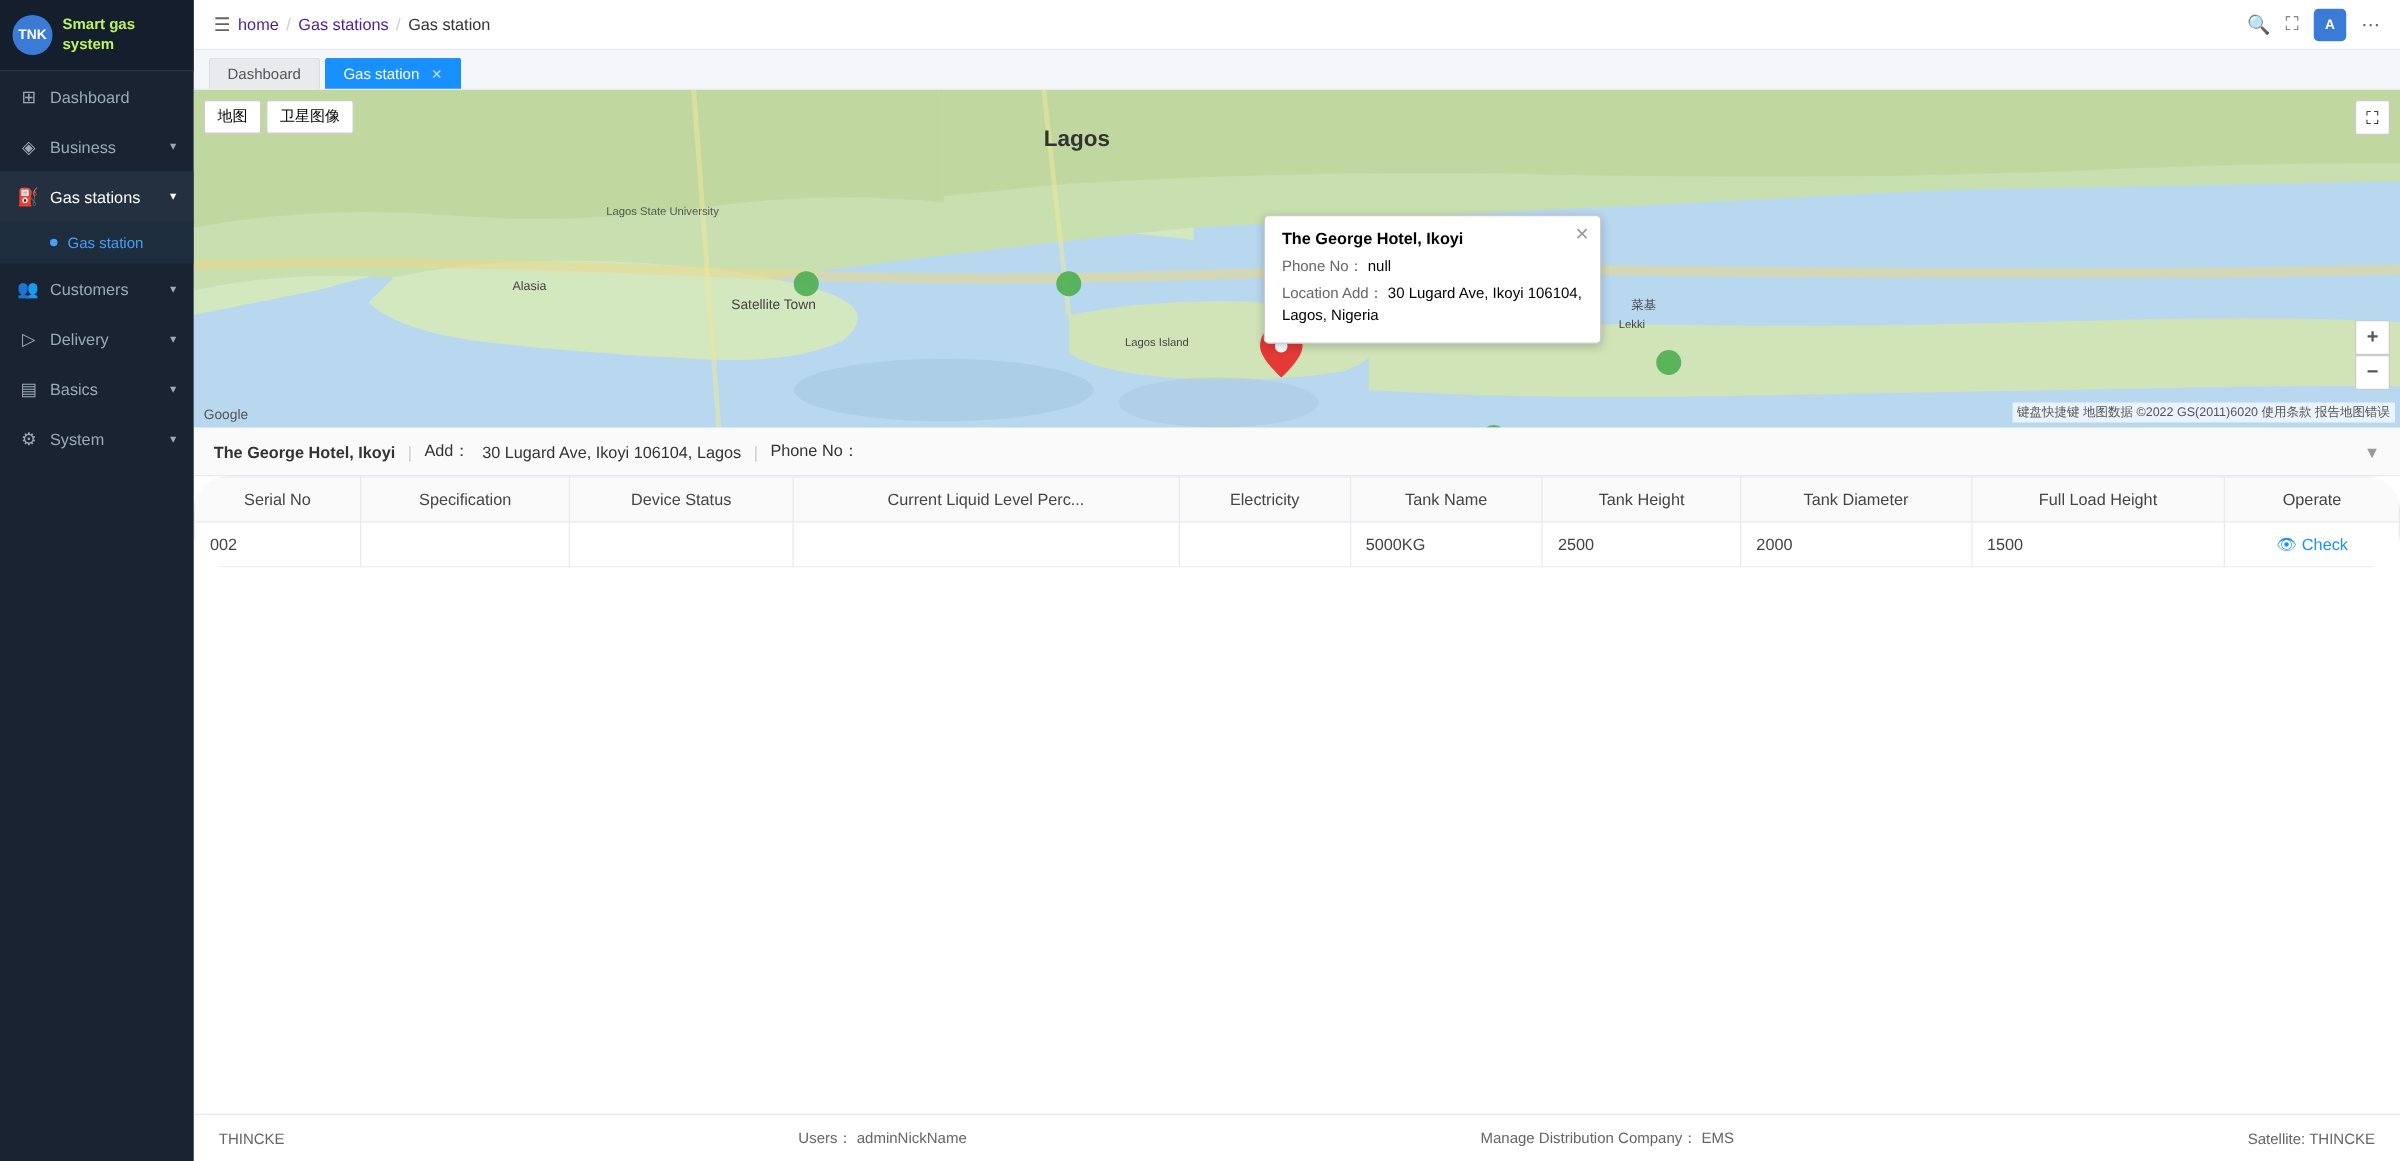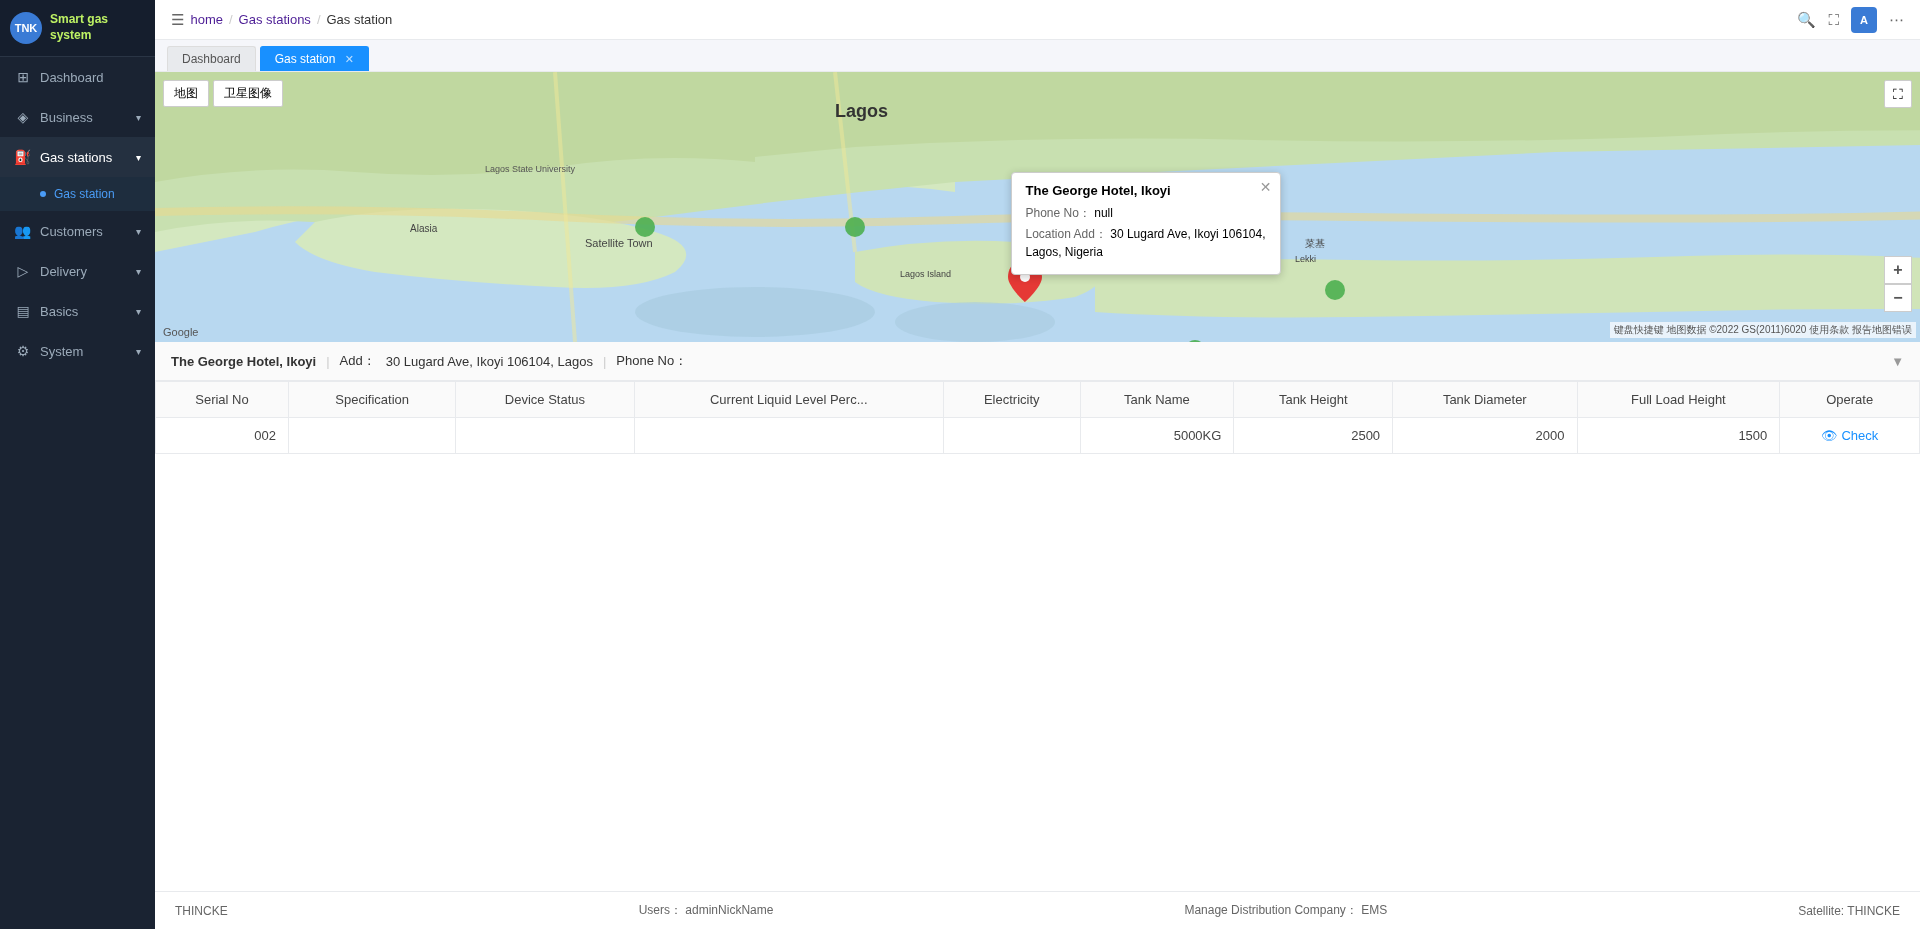"Serial No" .table-wrap { border-radius: none -> 27px }
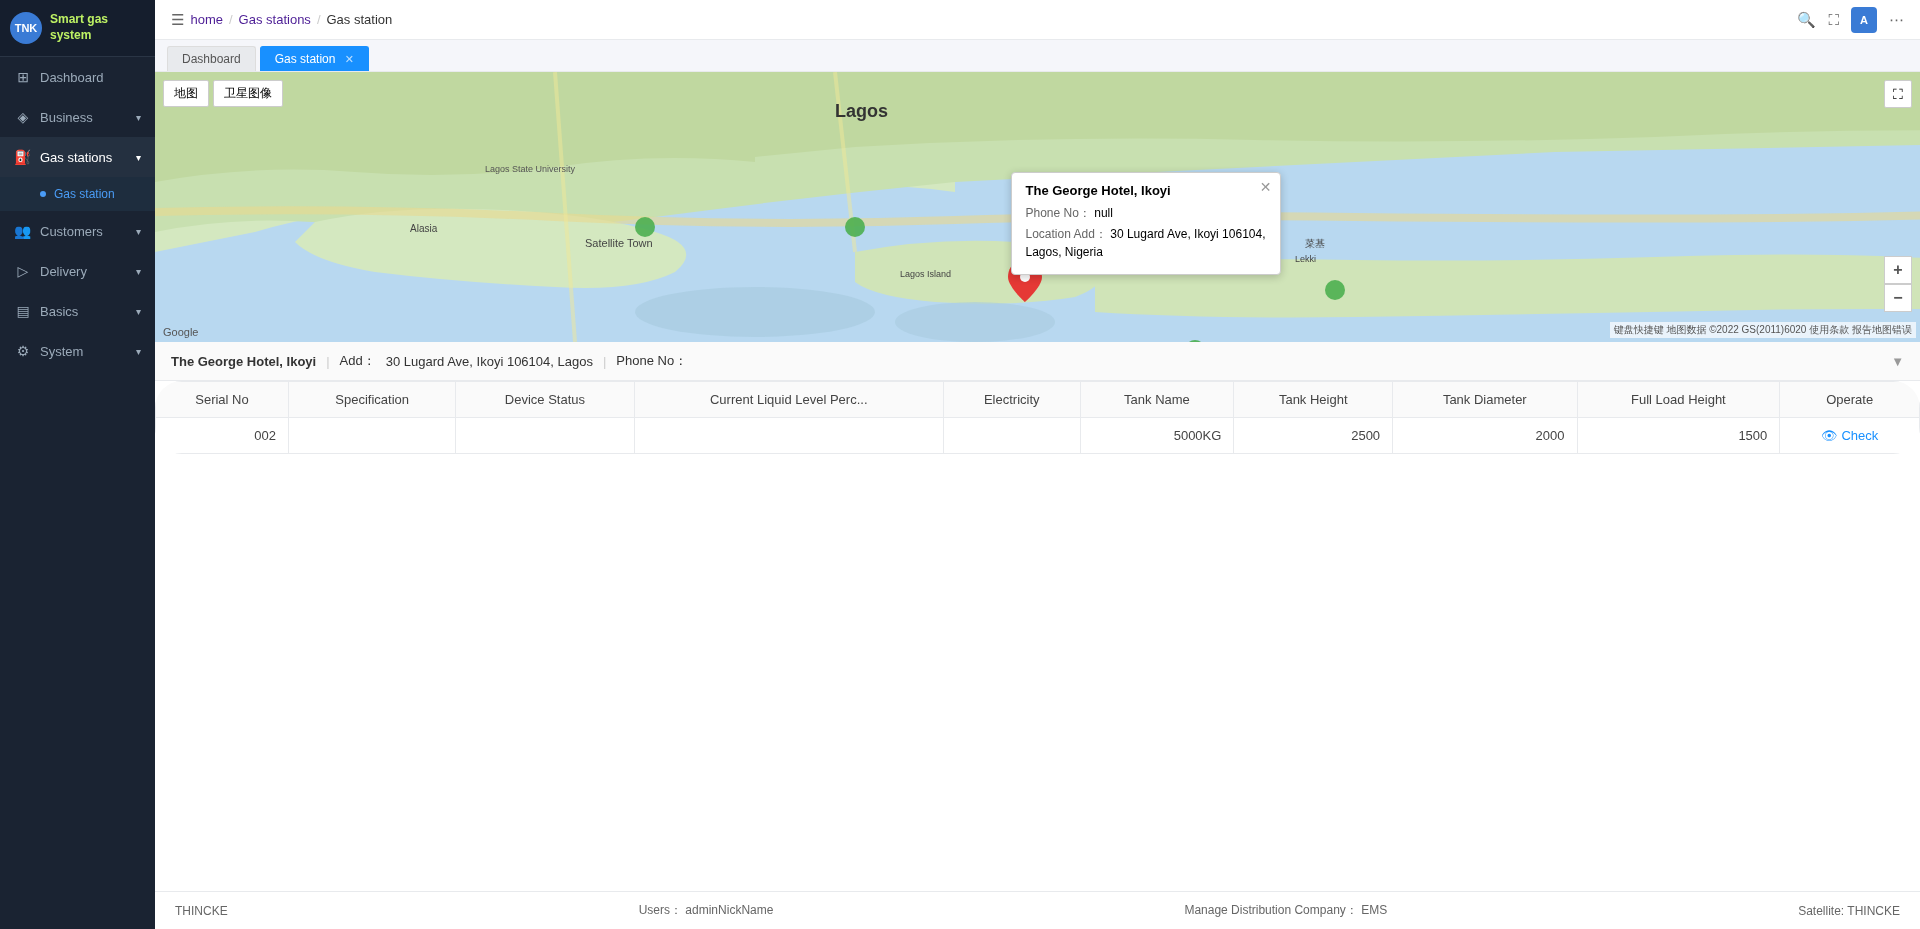"002" td { text-align: right -> left }
